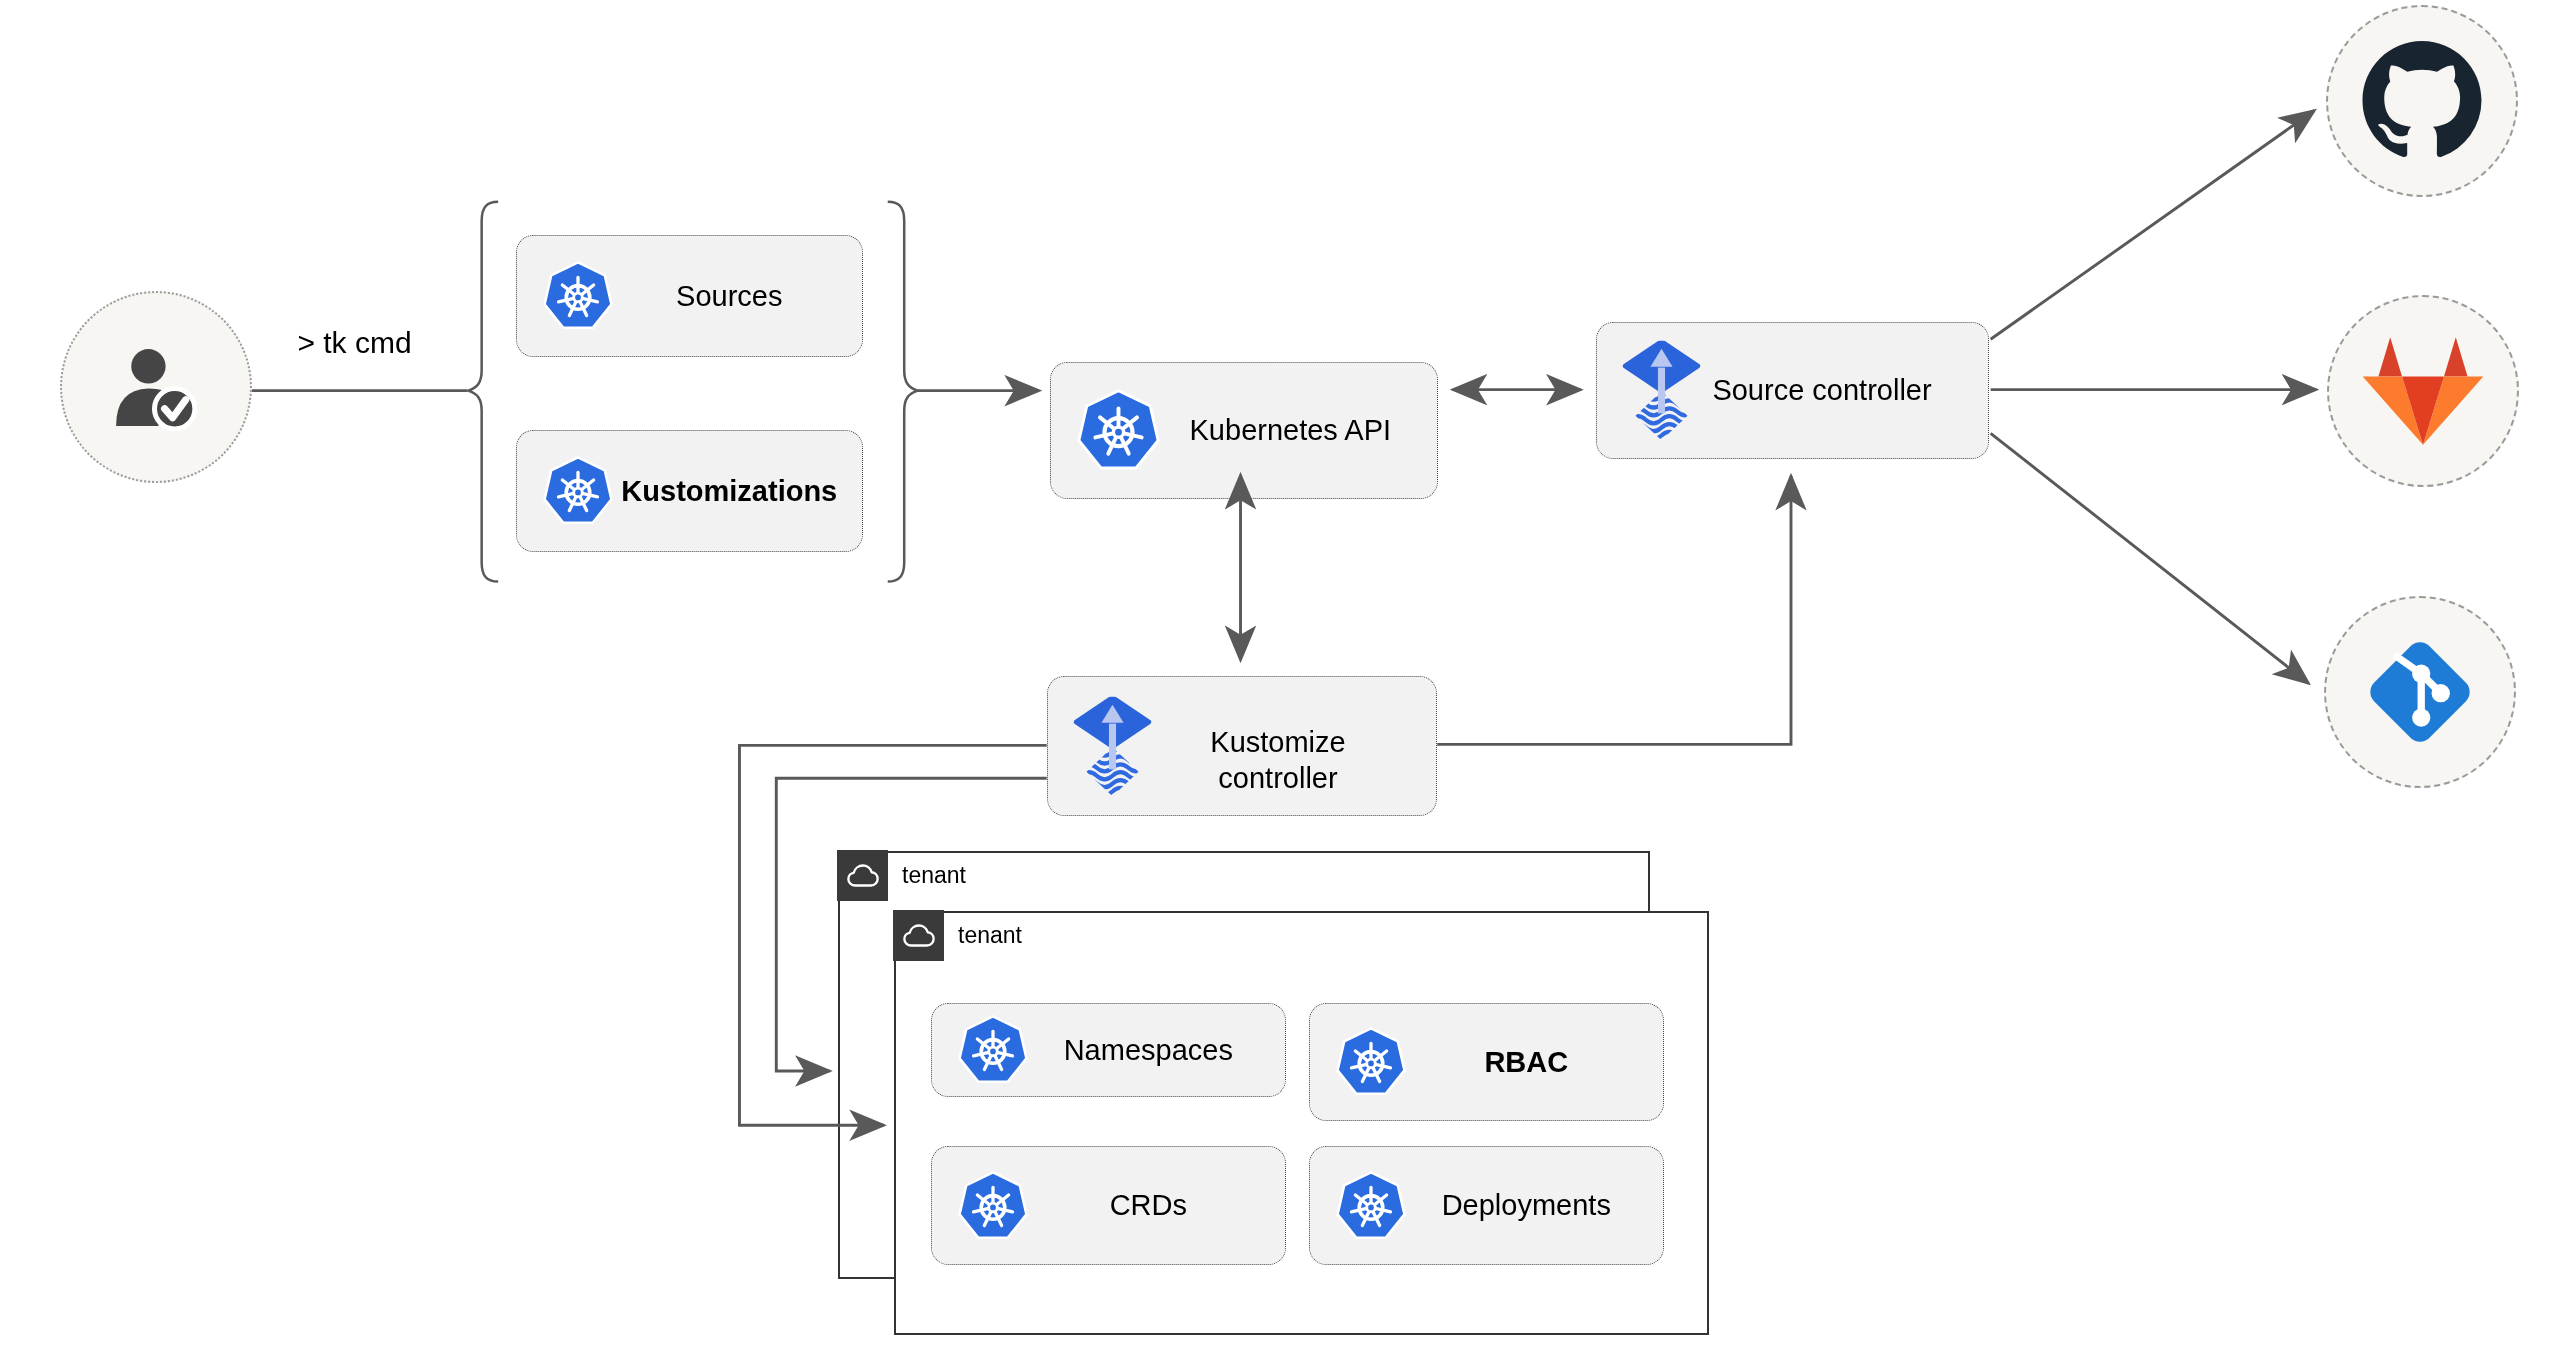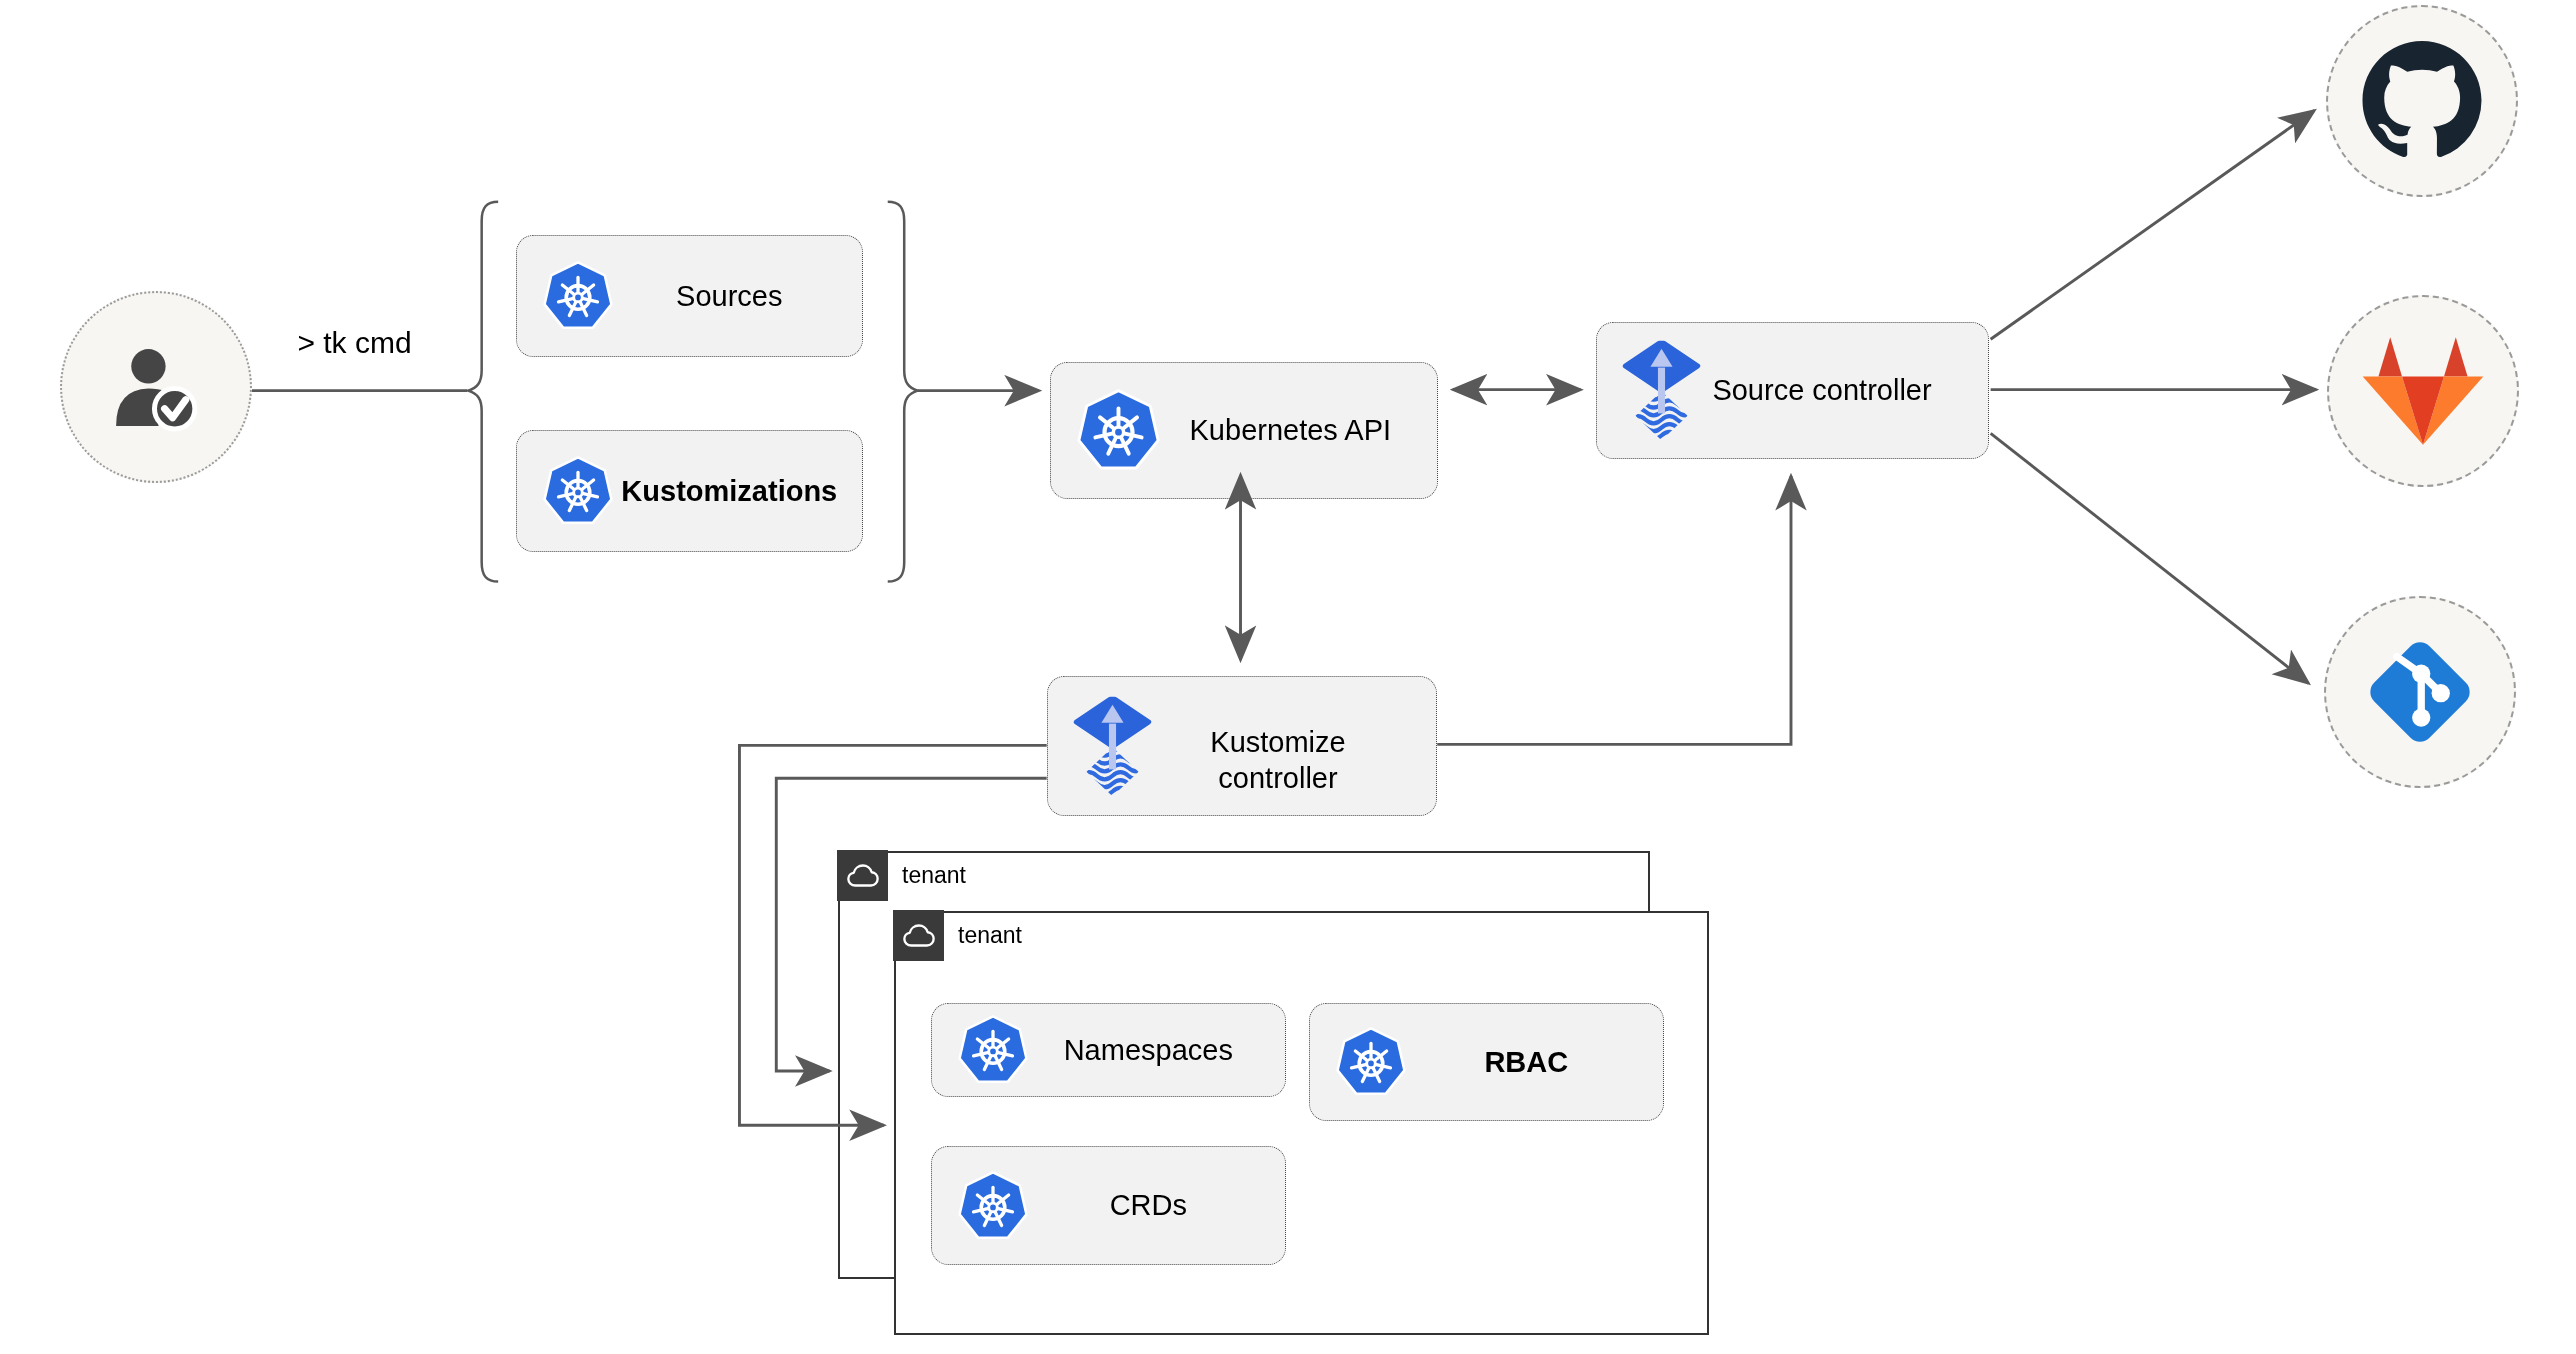"Deployments" div.dotbox { html: none -> <div> <span> <svg> <use></use> </svg> </span> <span>Deployments</span> </div> }
